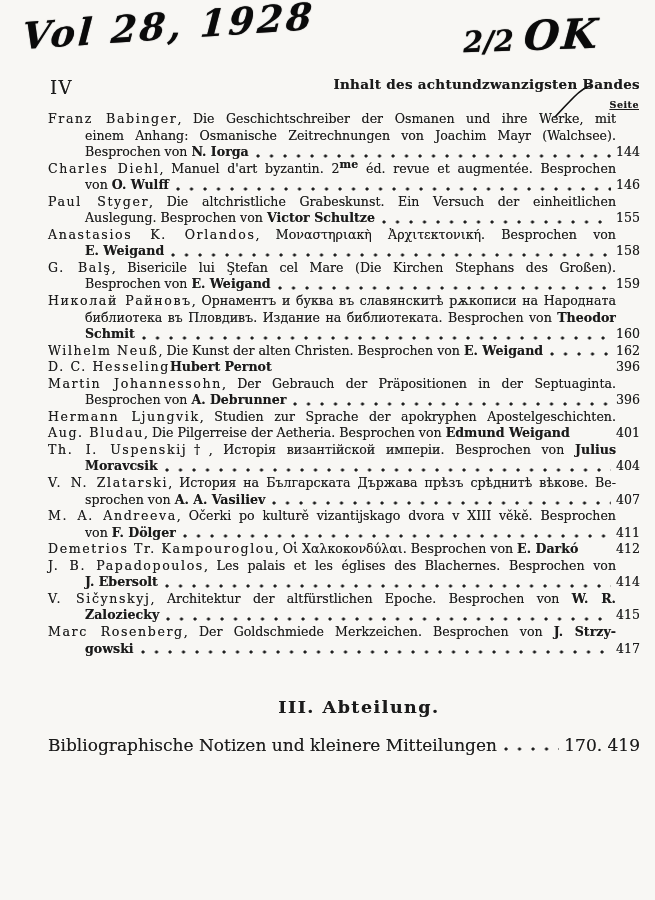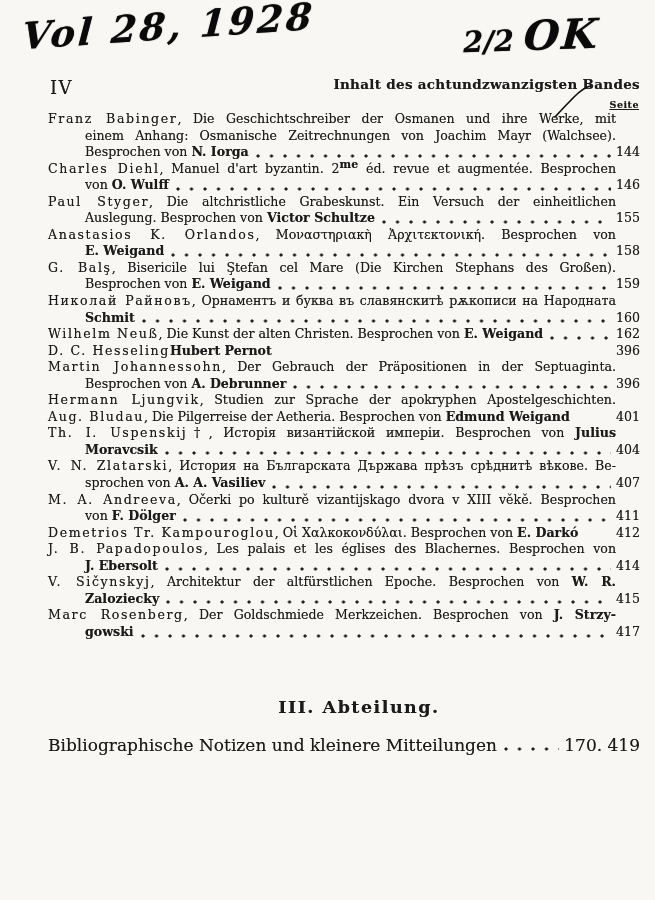"библиотека въ Пловдивъ. Издание на" div.line { html: none -> <div><span>библиотека въ Пловдивъ. Издание на библиотеката. Besprochen von </span><span>Theodor</span></div> }
